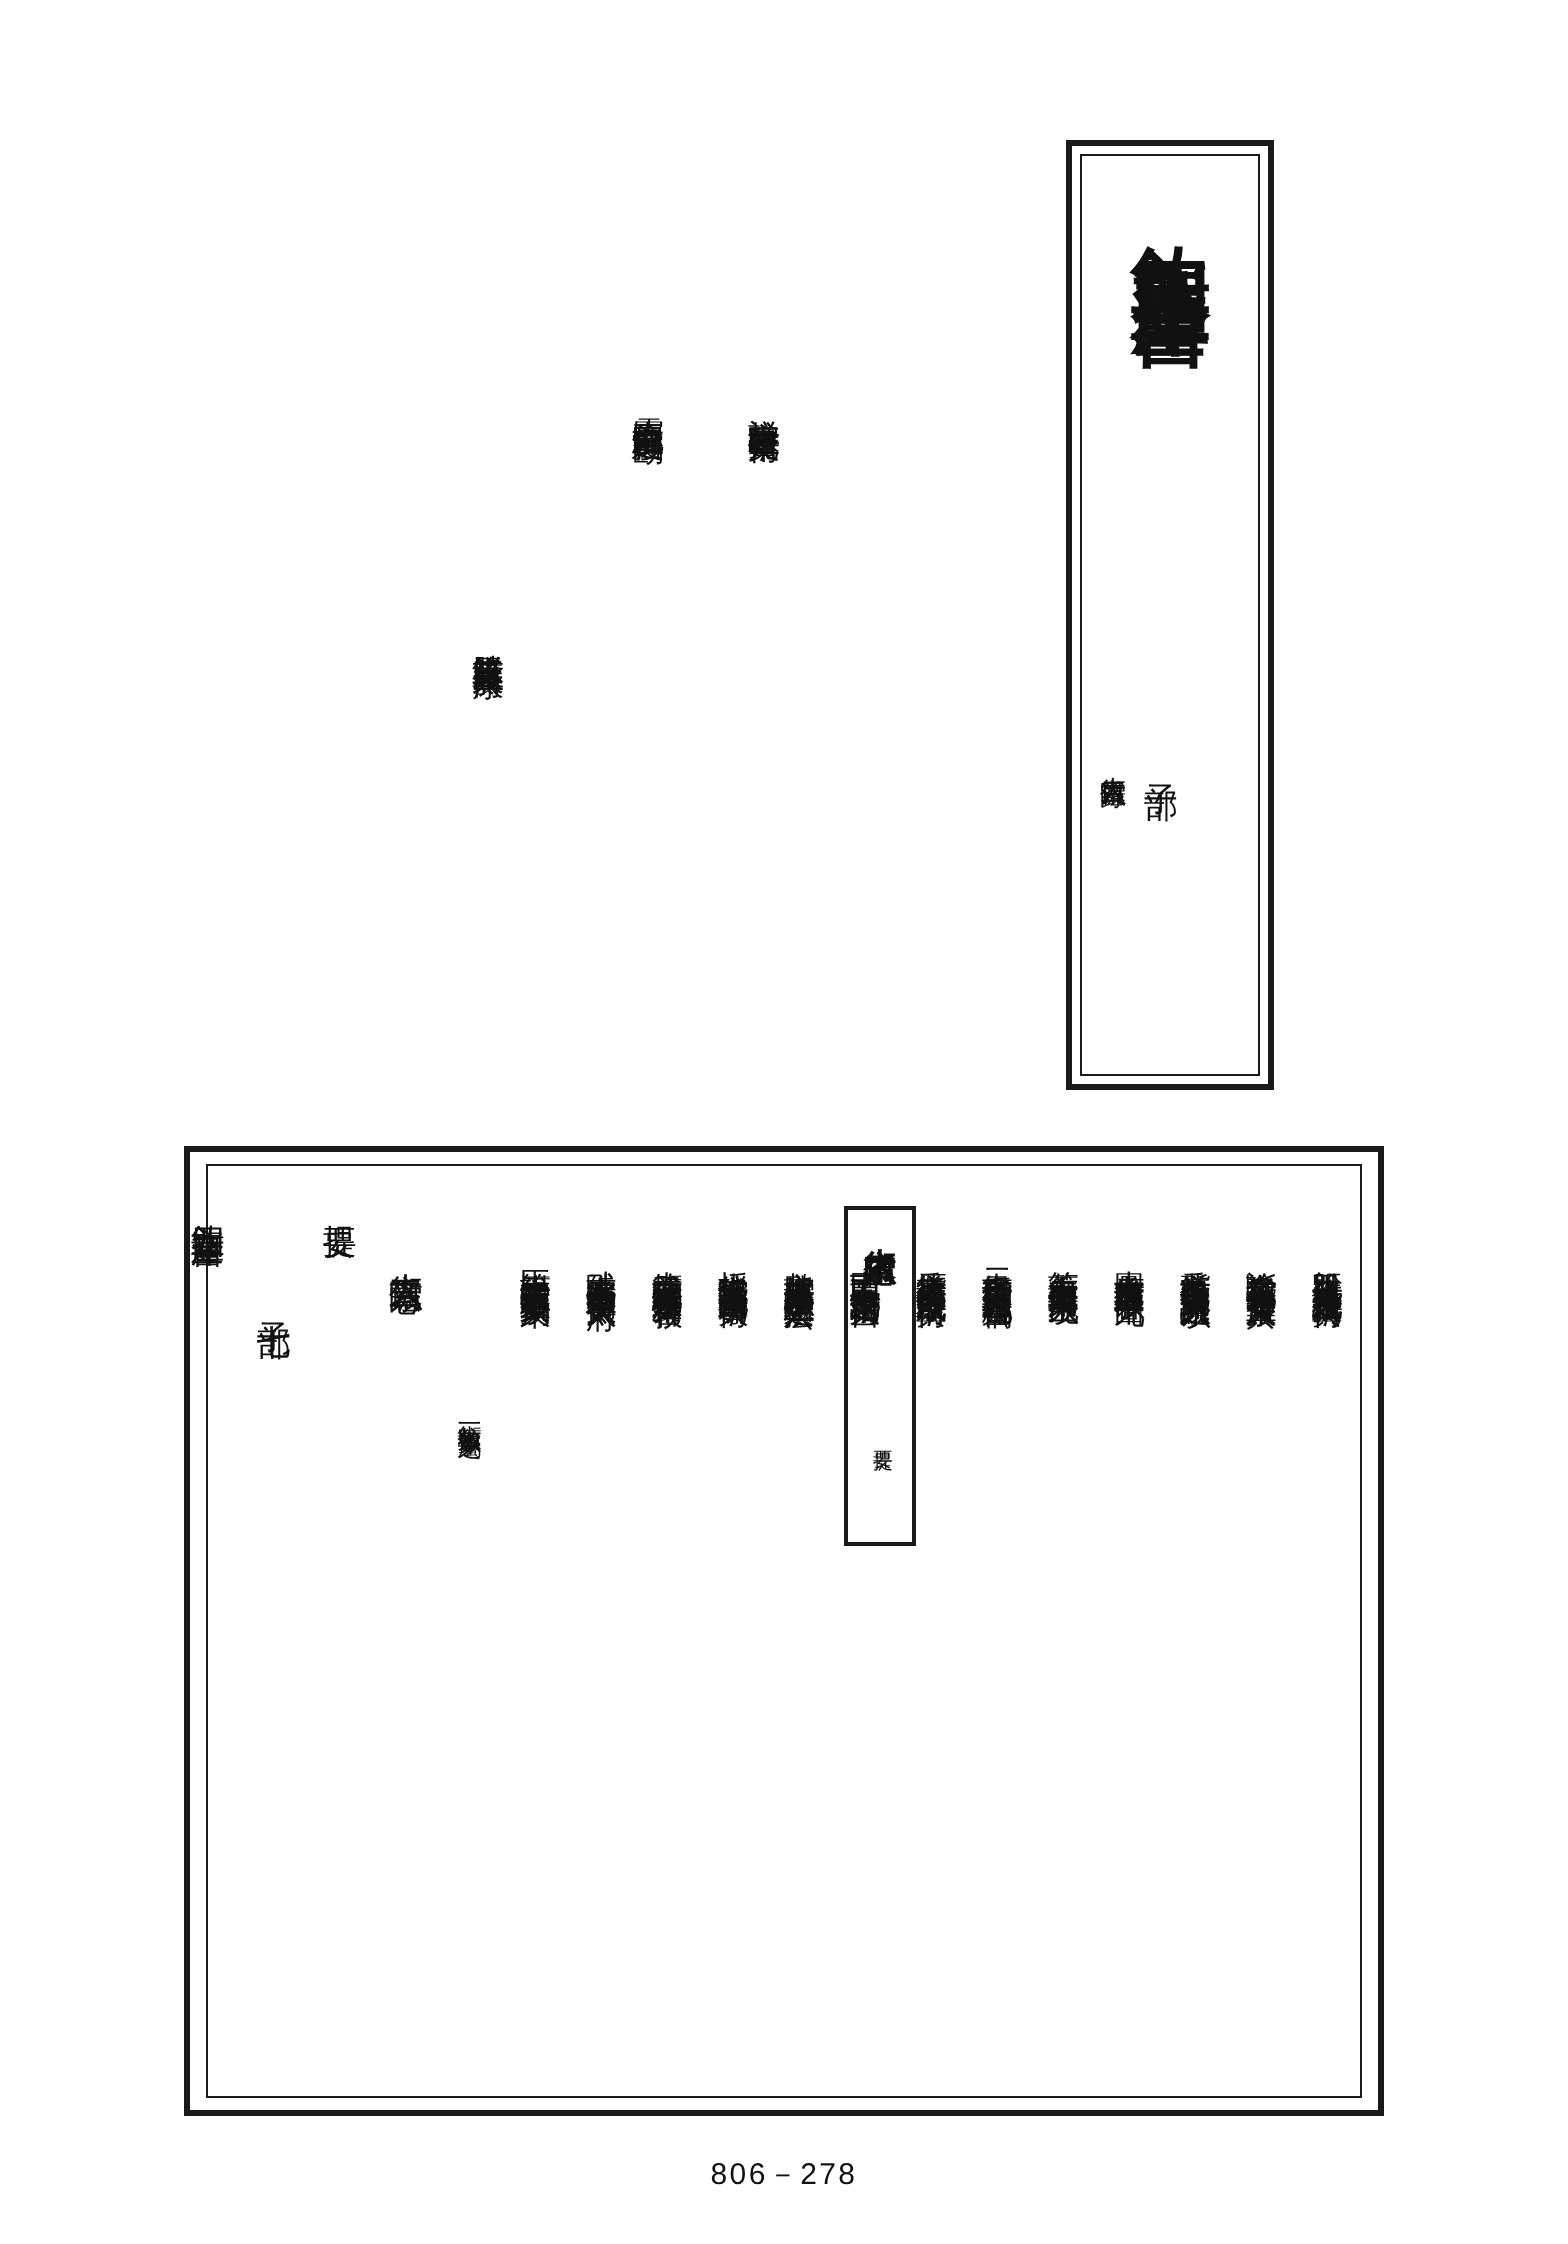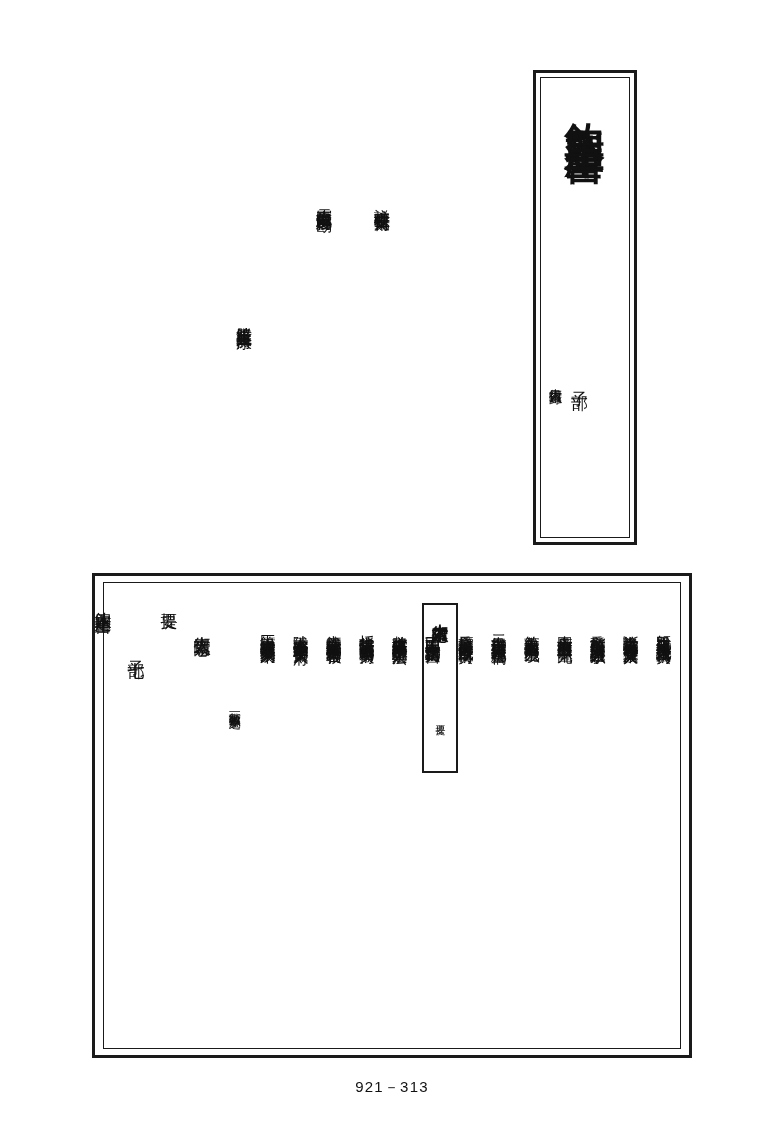"921－313" div { text: 921－313 -> 806－278 }
